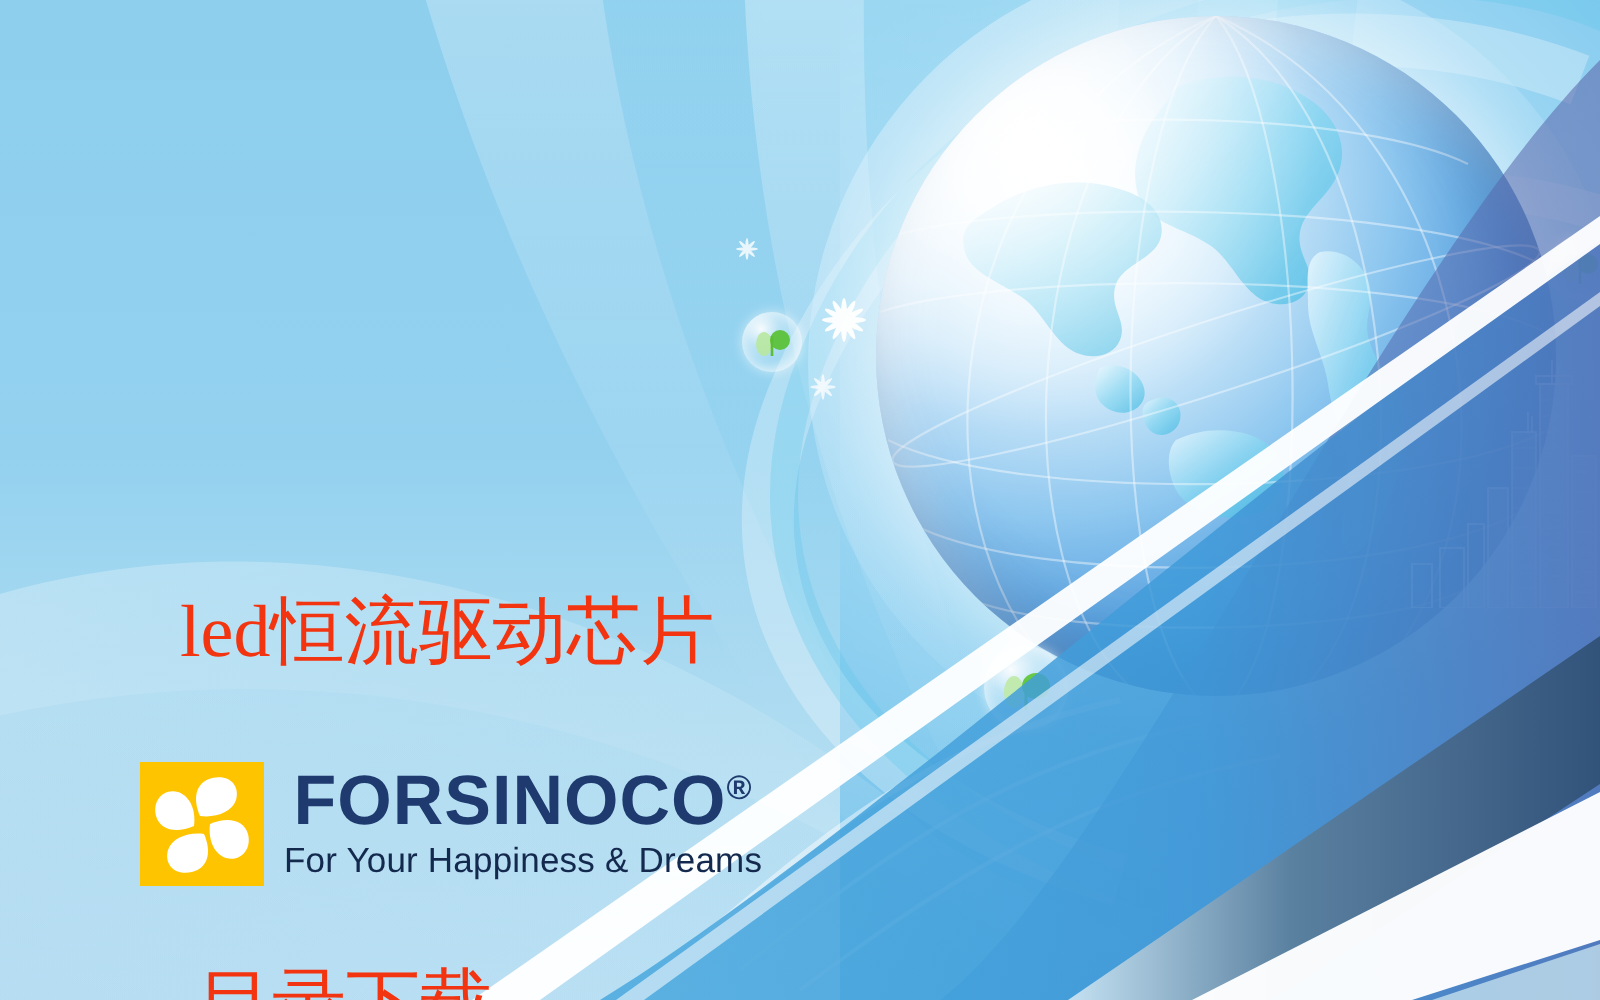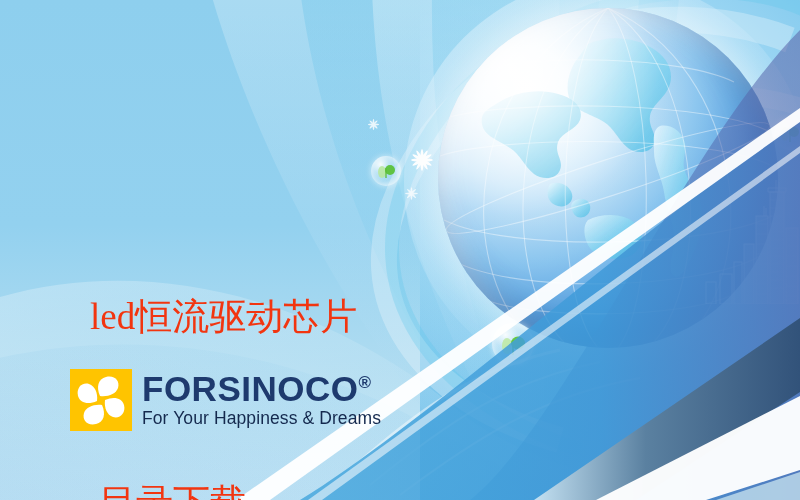"FORSINOCO®" .logo { text-align: none -> center; top: 369px -> 381px }
